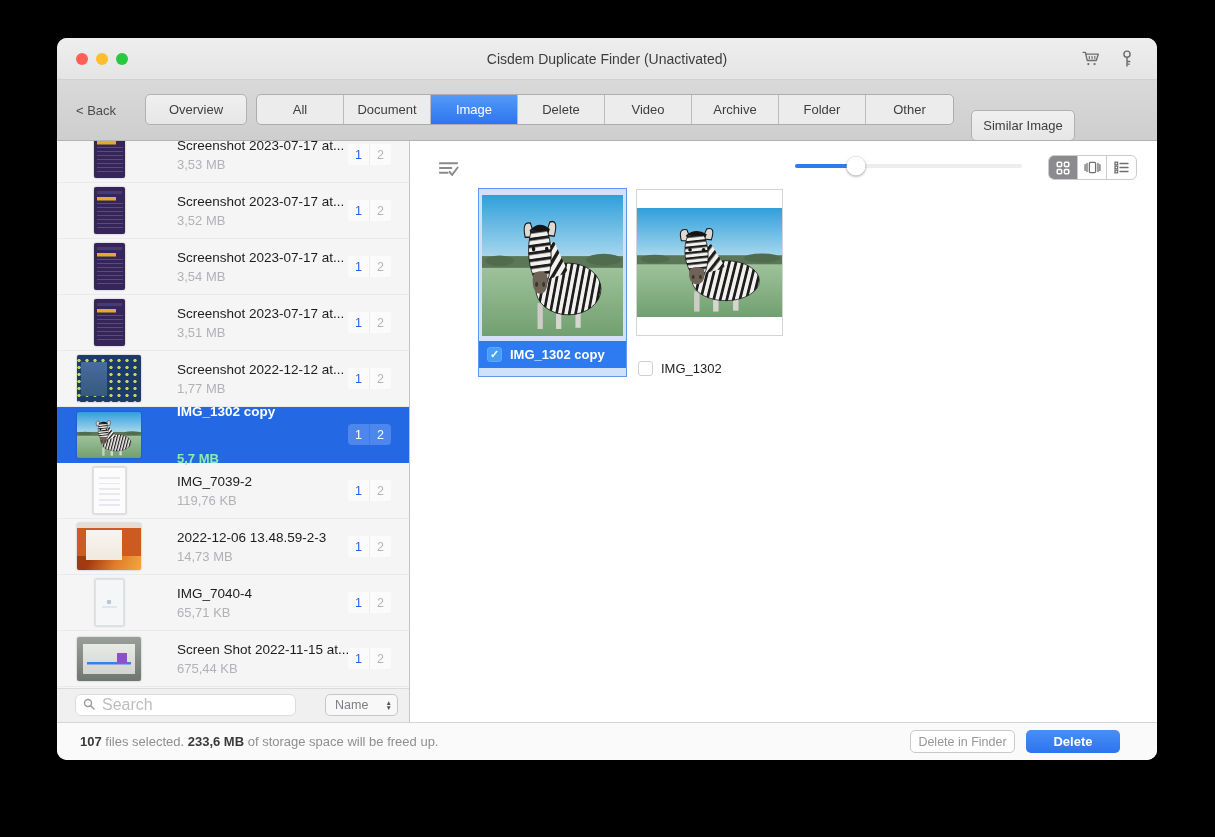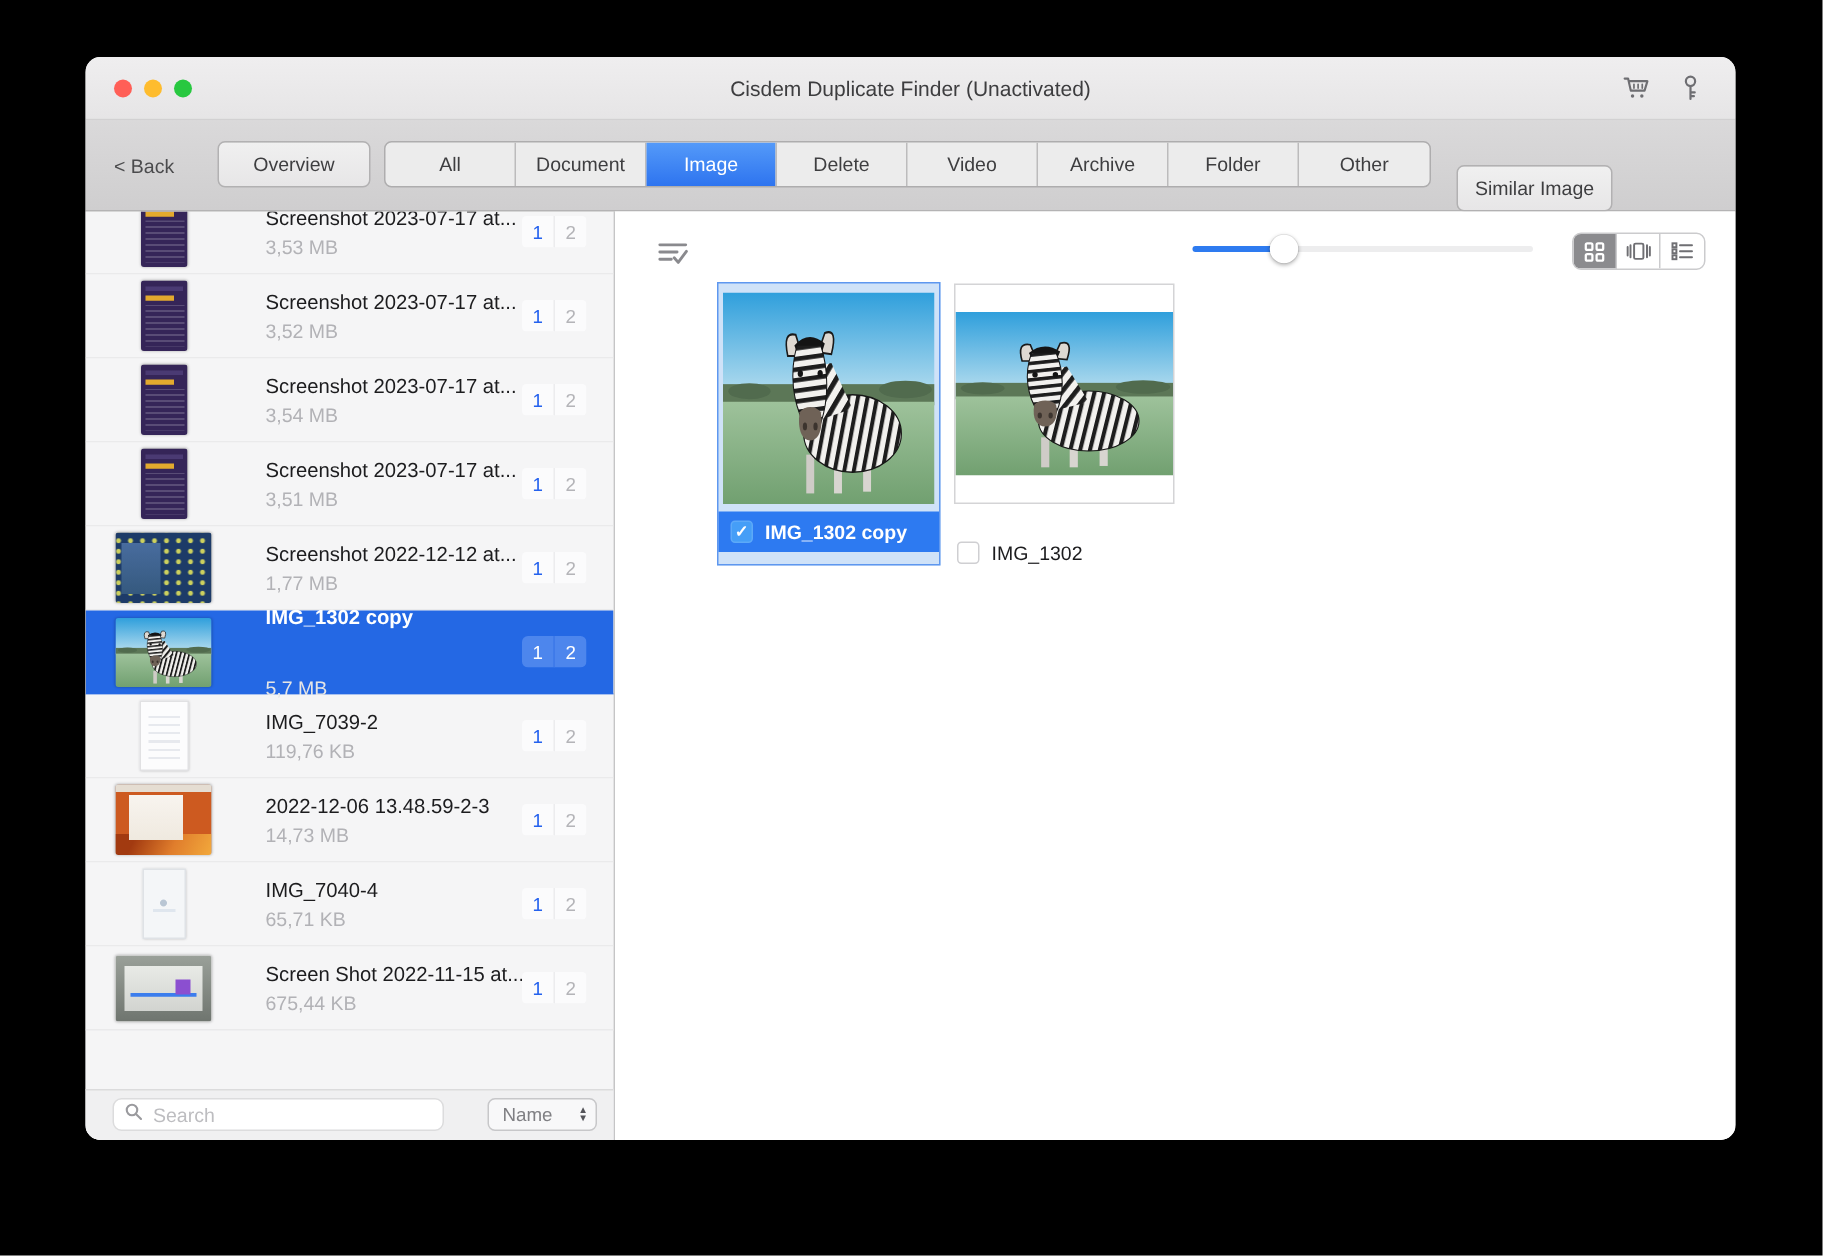"5,7 MB" .side-row[data-selected="true"] .fsize { color: #e5e5e5 -> #86efac; font-weight: 400 -> 700 }
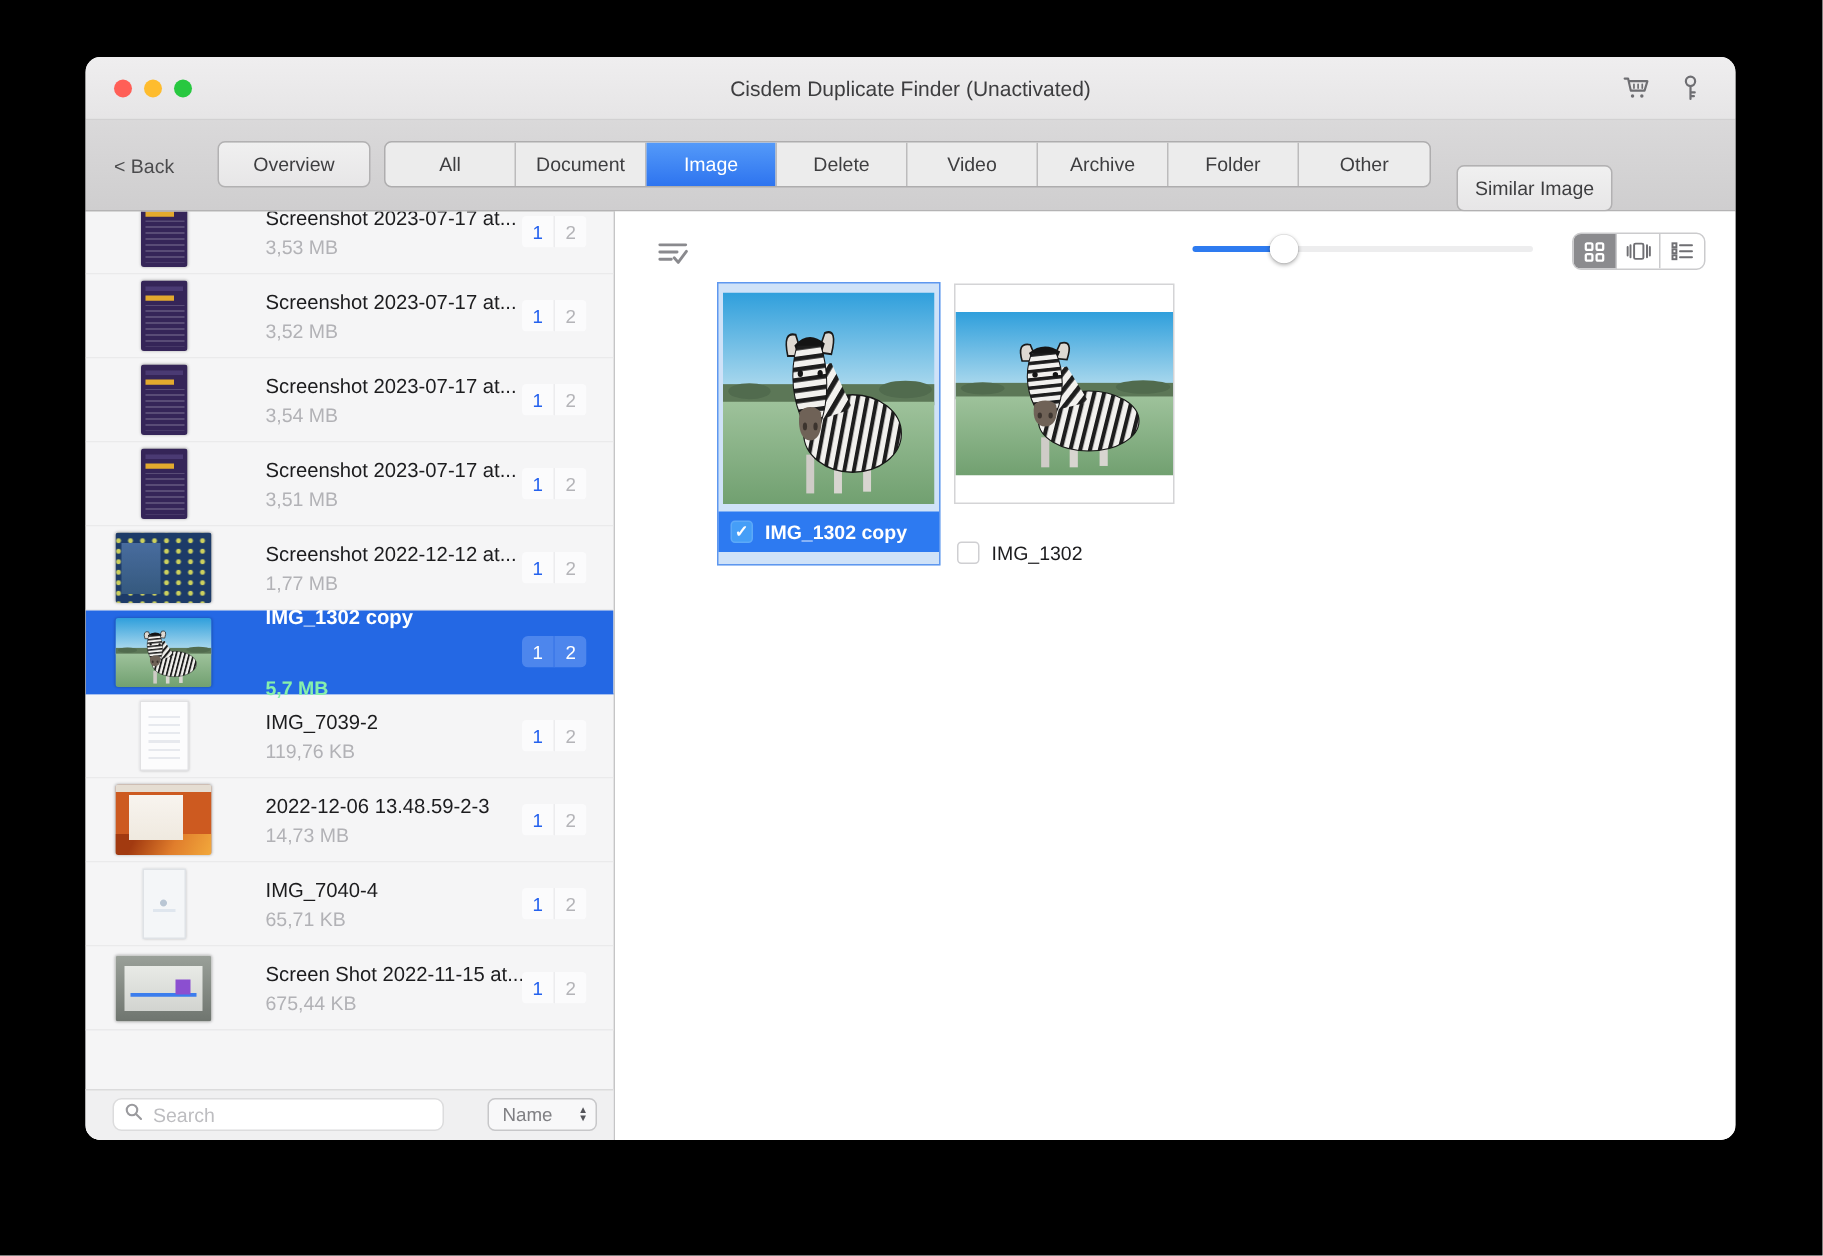"Search" .searchbox input { font-size: 13px -> 16px }
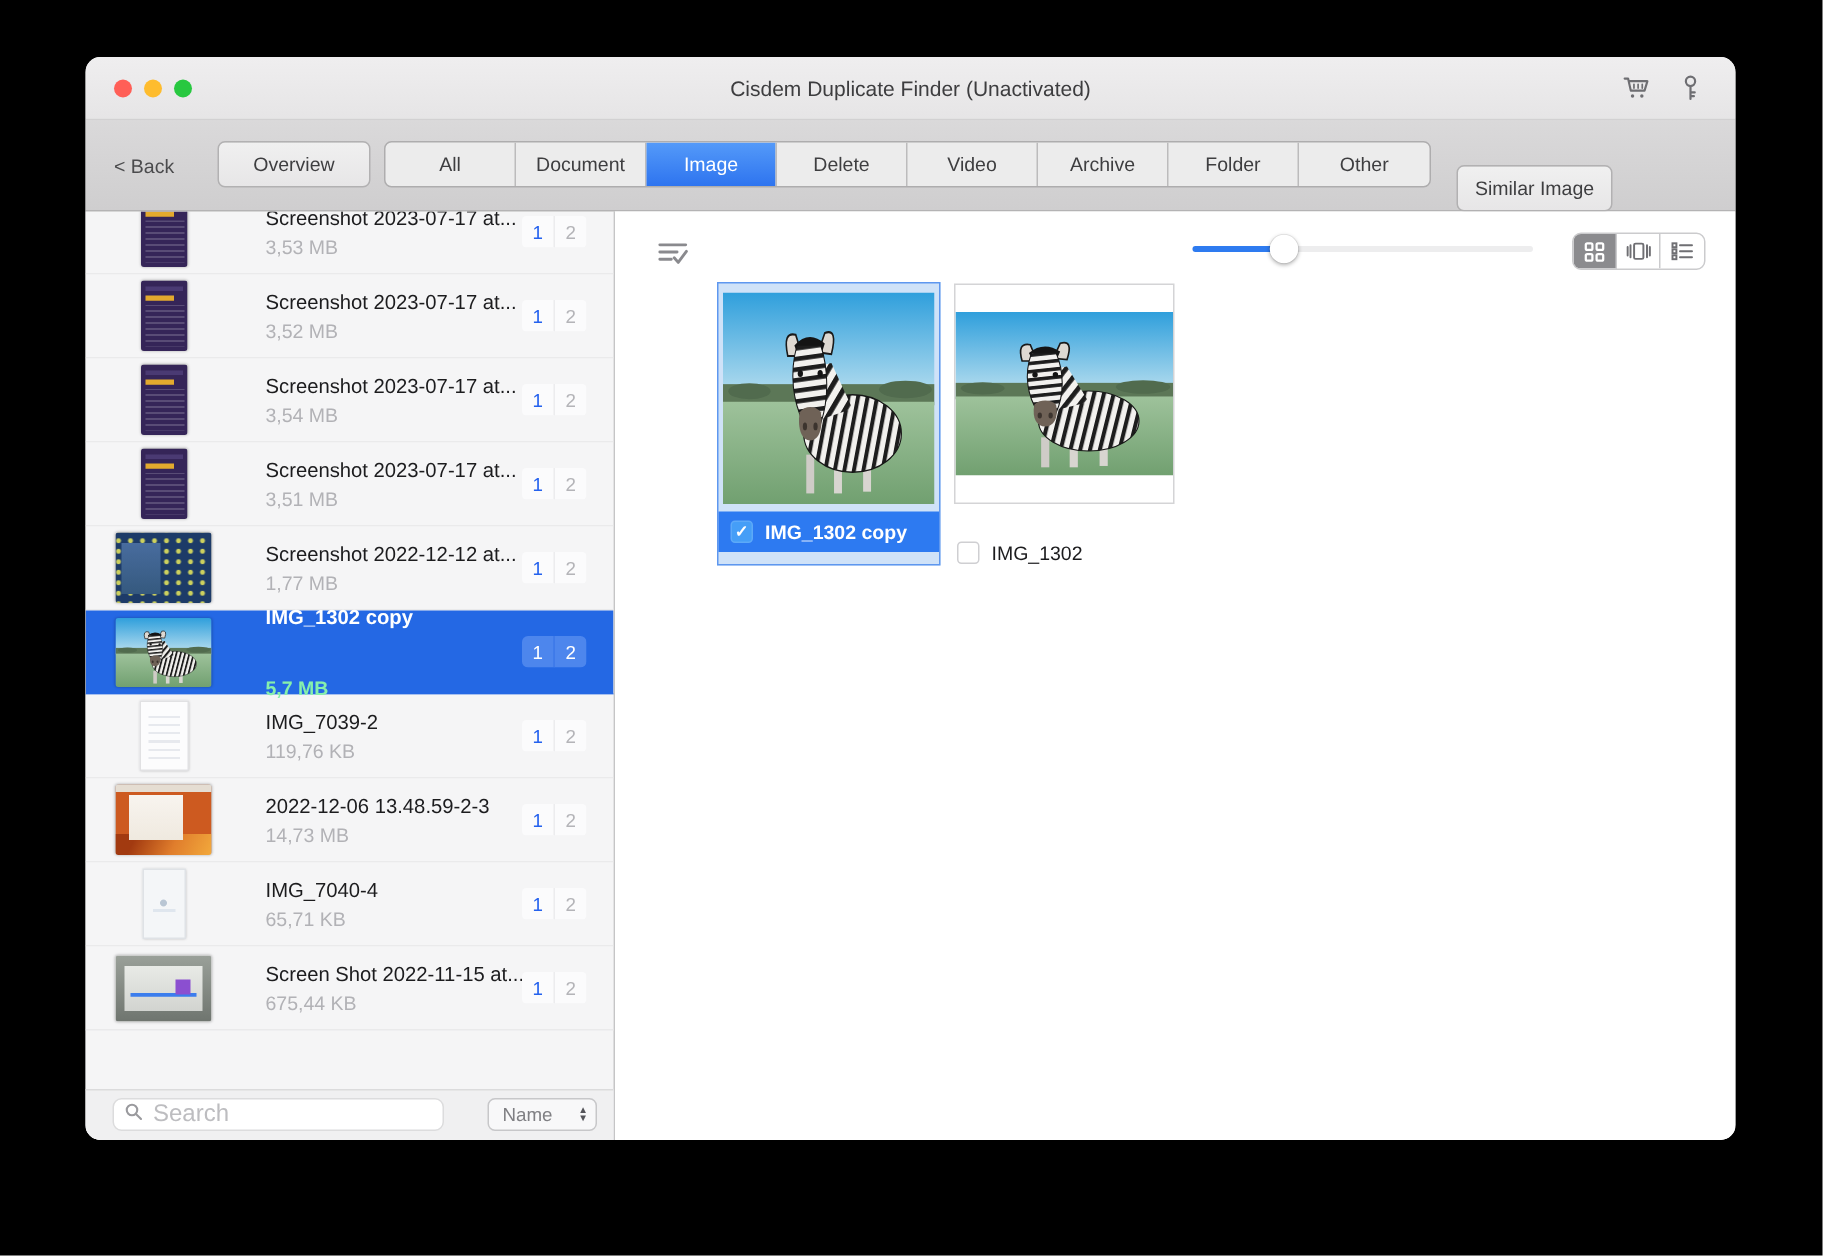"107 files selected. 233,6 MB" div.footer { html: none -> <div> <div> <b>107</b><span> files selected. </span><b>233,6 MB</b><span> of storage space will be freed up.</span> </div> <div>Delete in Finder</div> <div>Delete</div> </div> }
